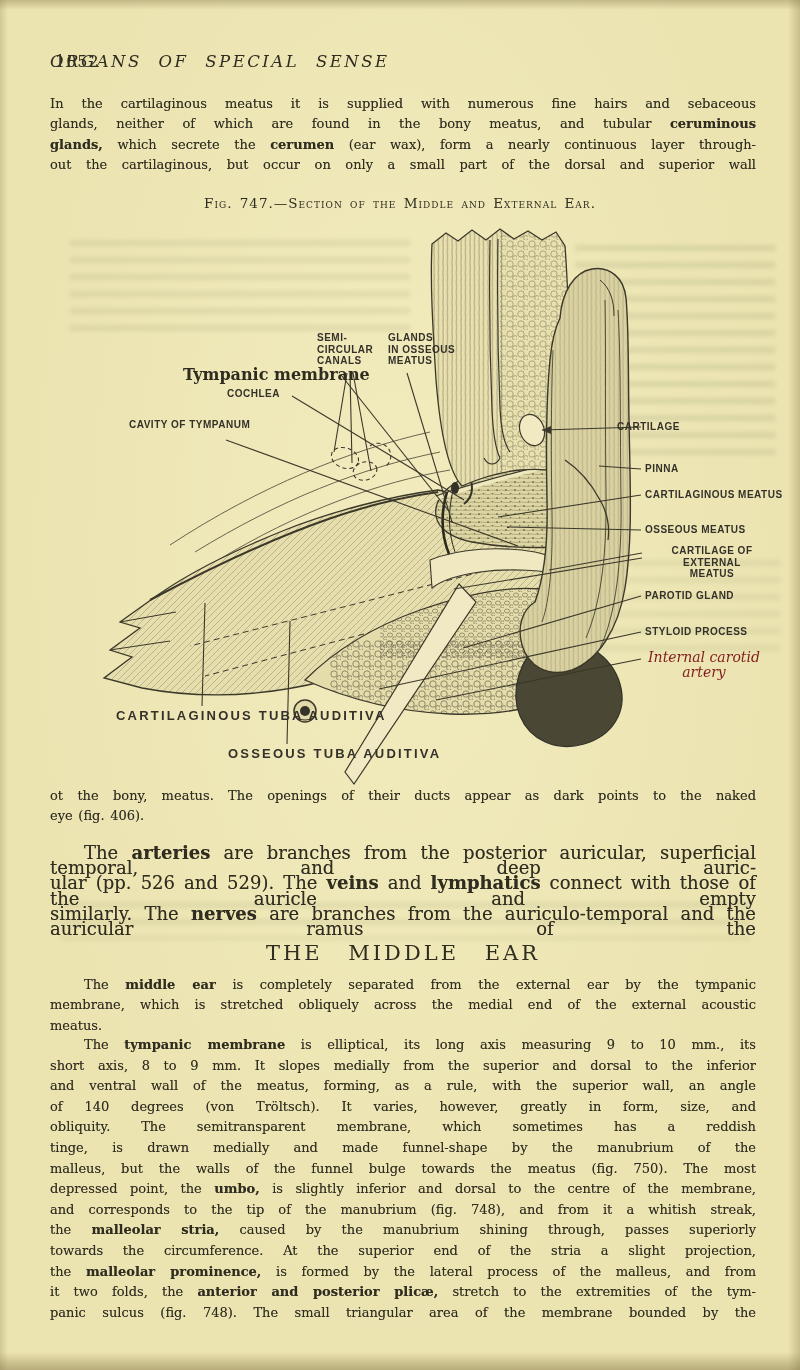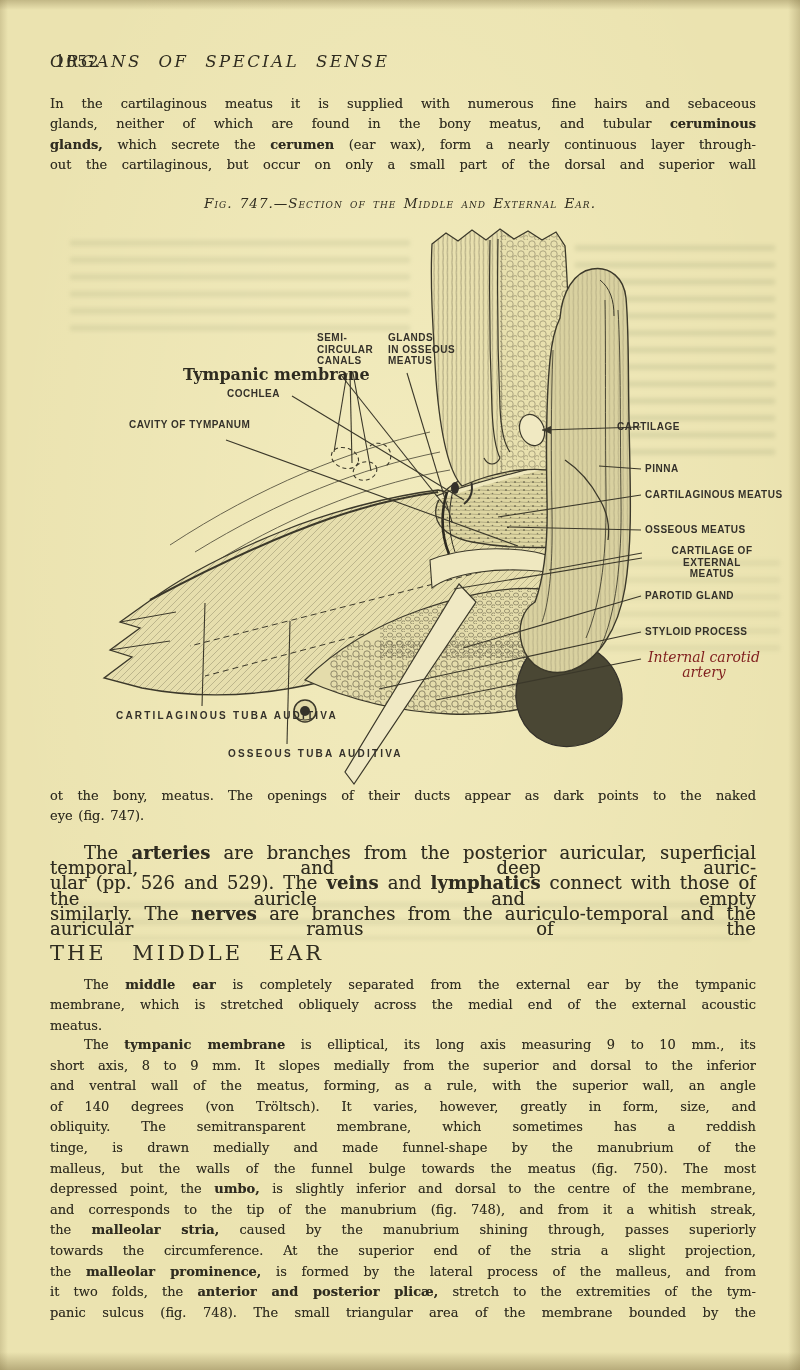"Fig. 747.—Section of the Middle" .fig-caption { font-style: italic -> none }
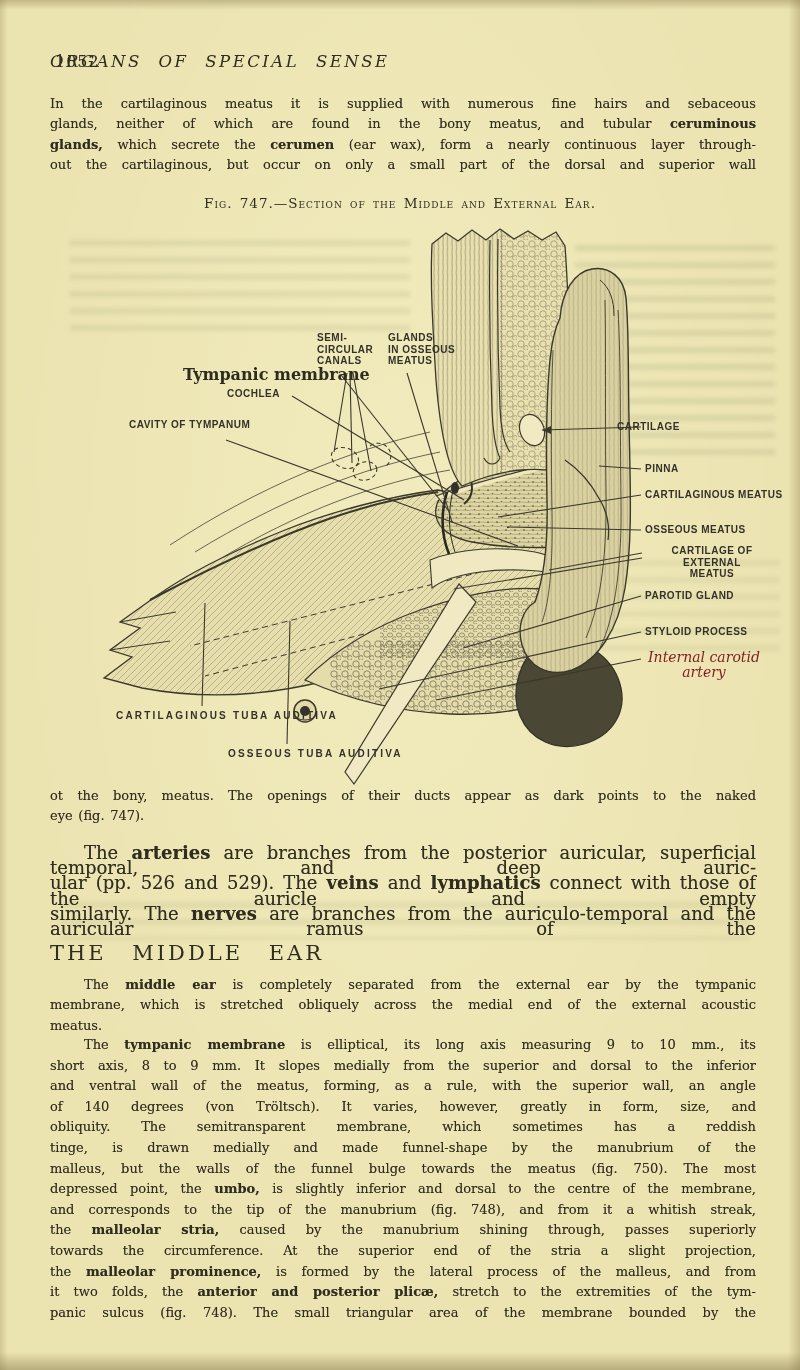"CARTILAGINOUS TUBA AUDITIVA" .flbl.sp { font-size: 10px -> 13px }
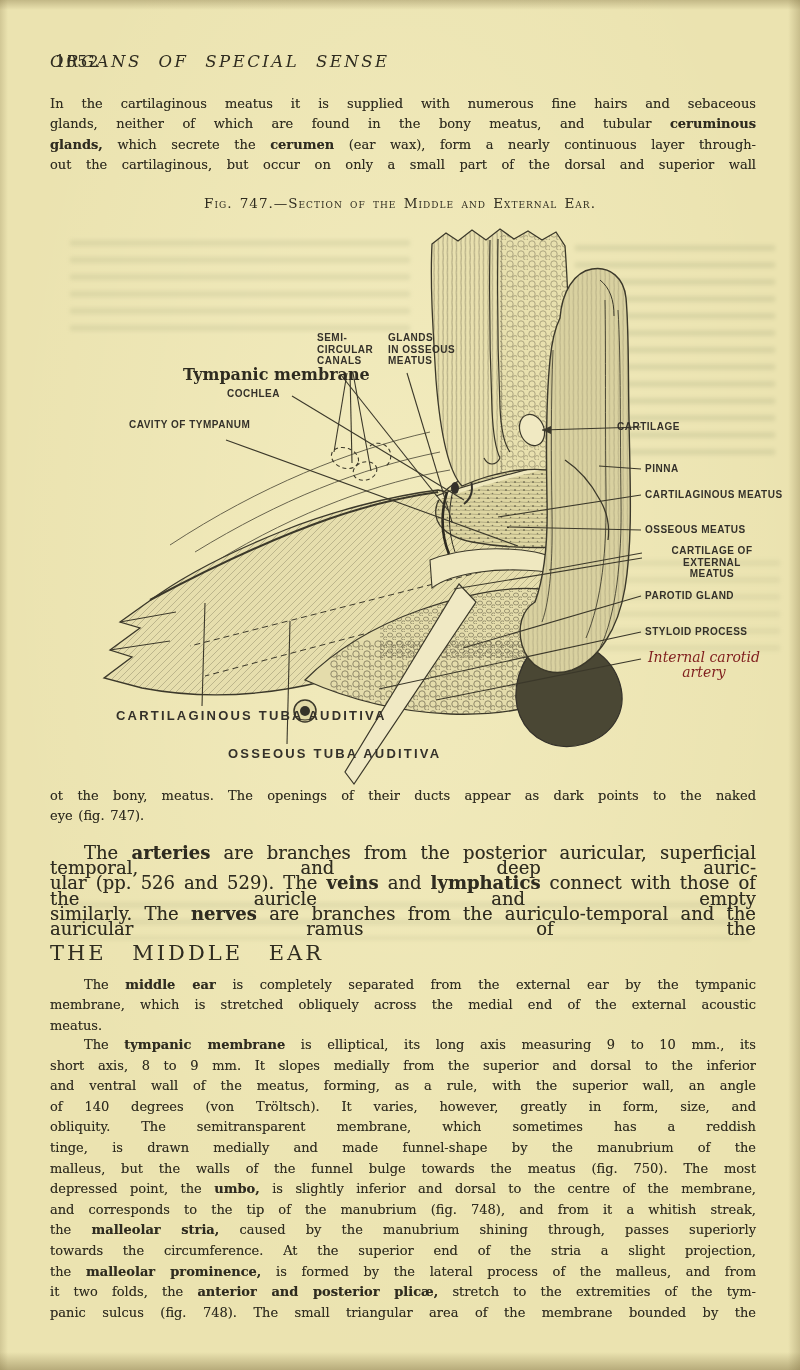"eye (fig. 747)." span { text: 747 -> 406 }
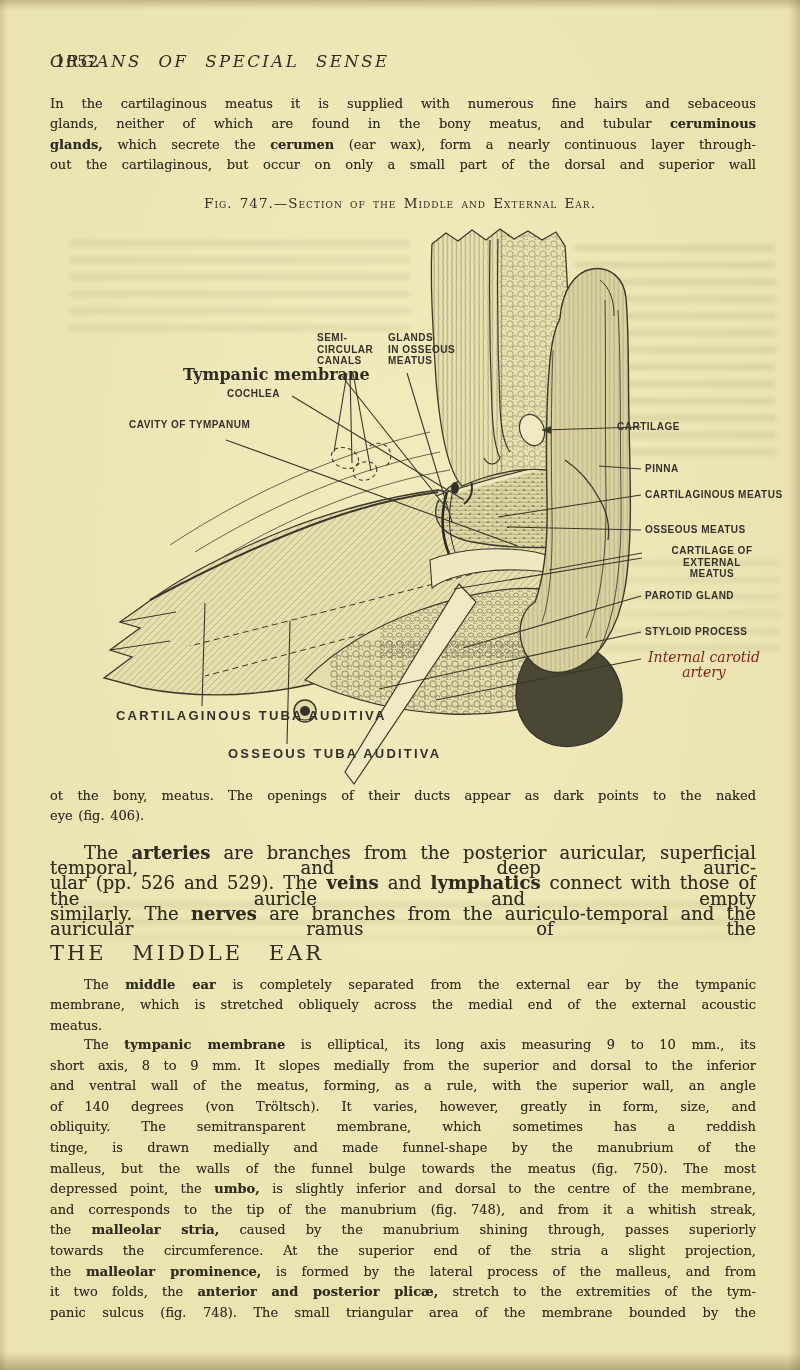"THE MIDDLE EAR" .section-heading { text-align: none -> center }
